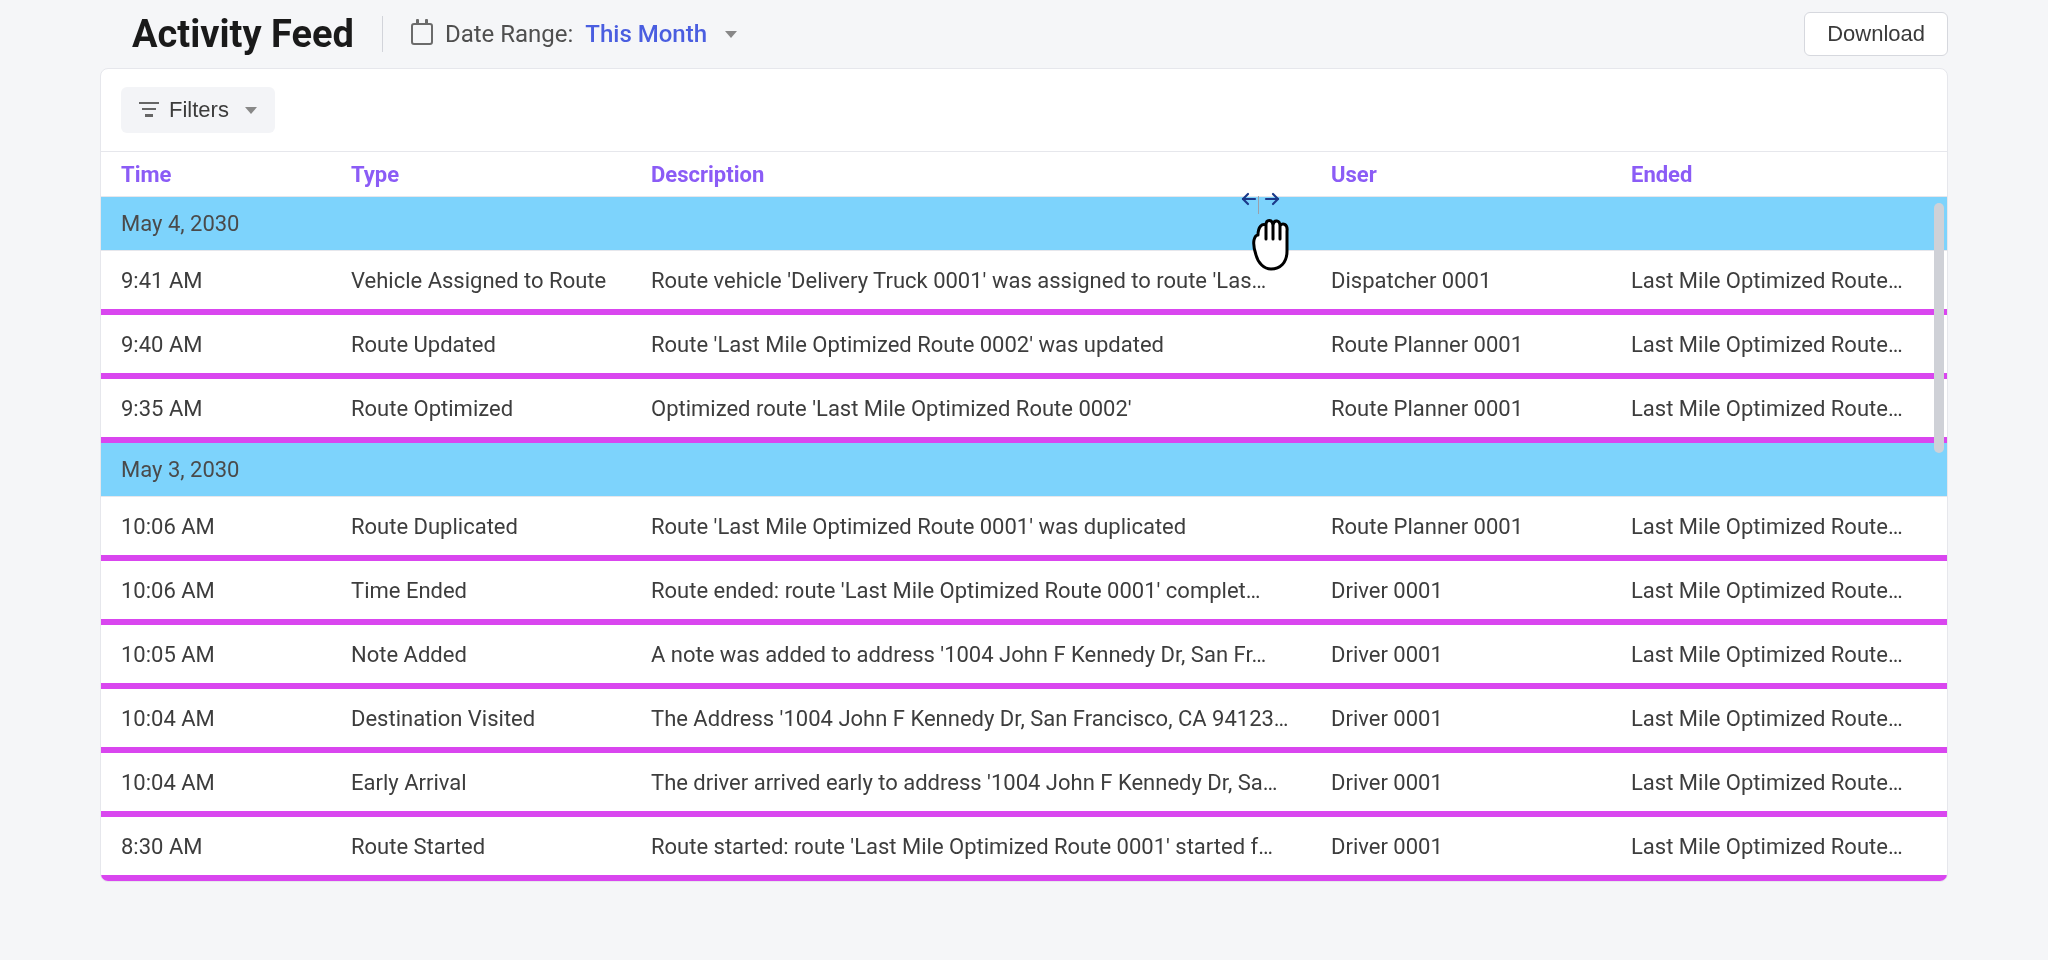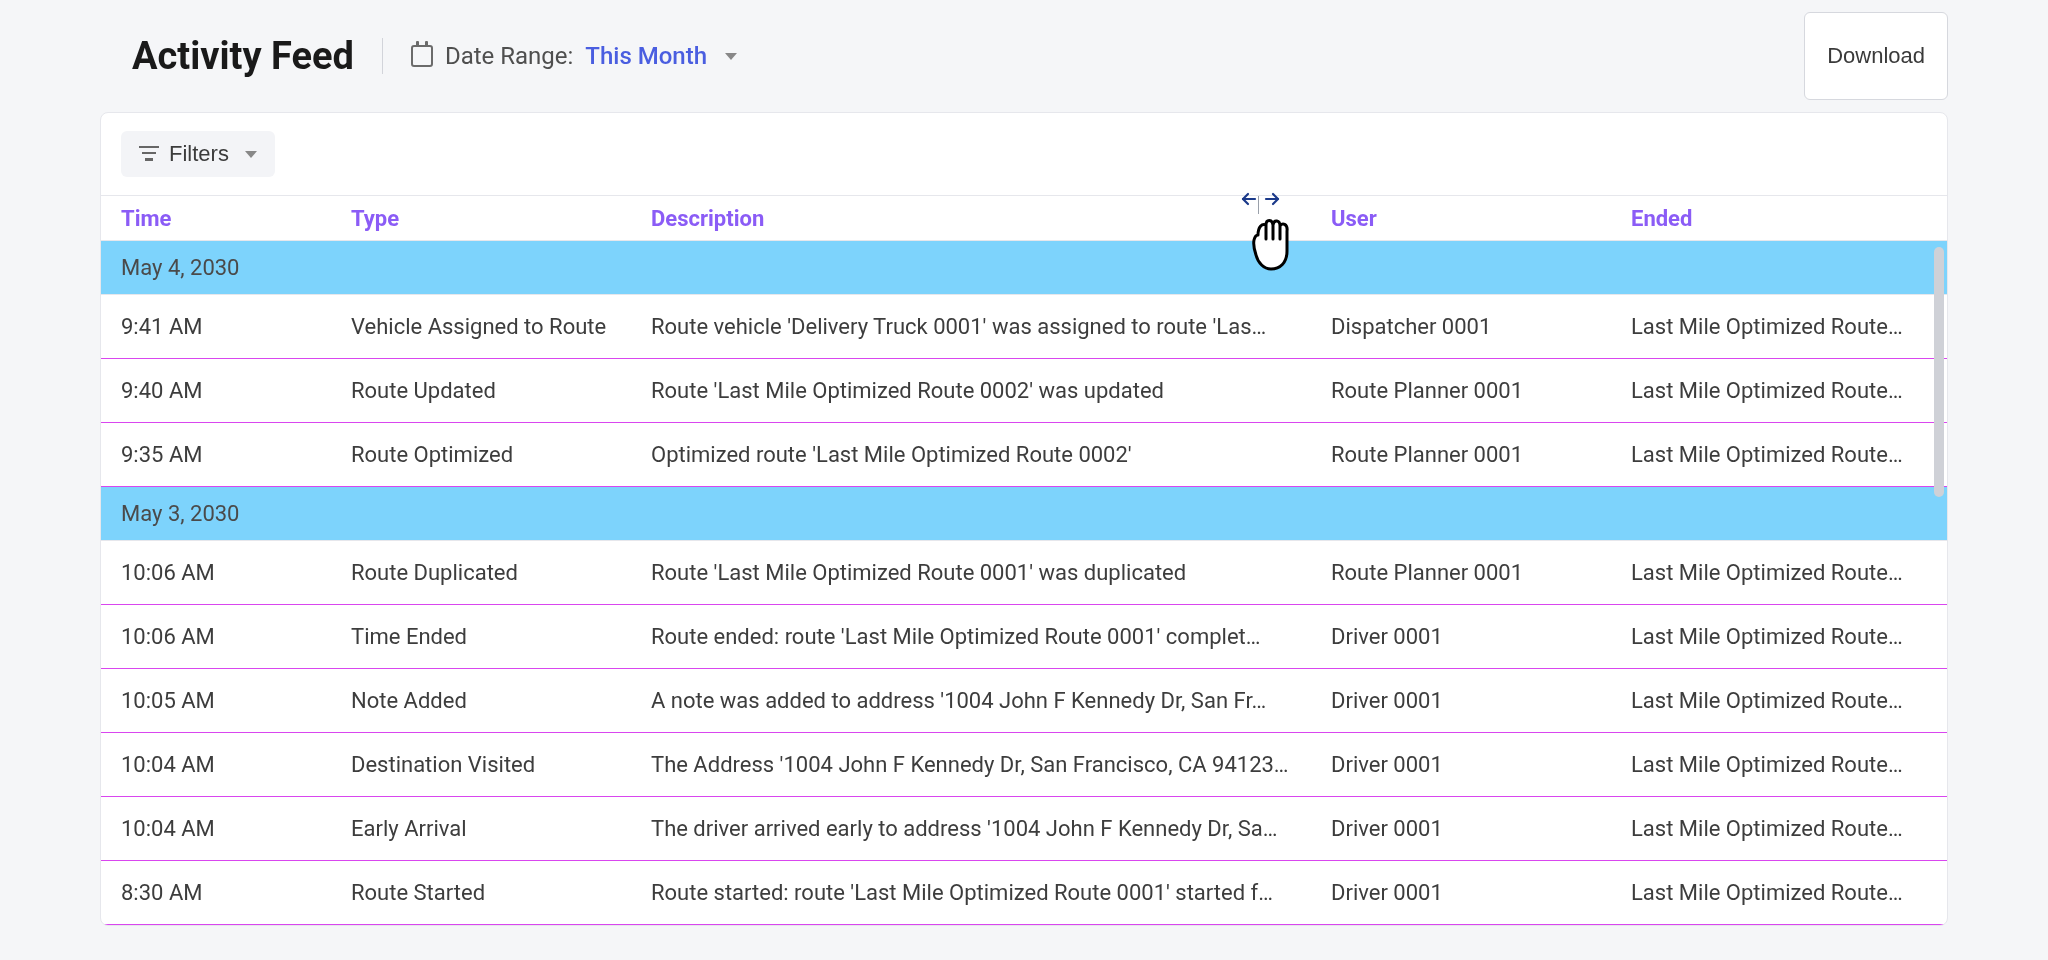"Download" .download-btn { padding: 30px 22px -> 8px 22px }
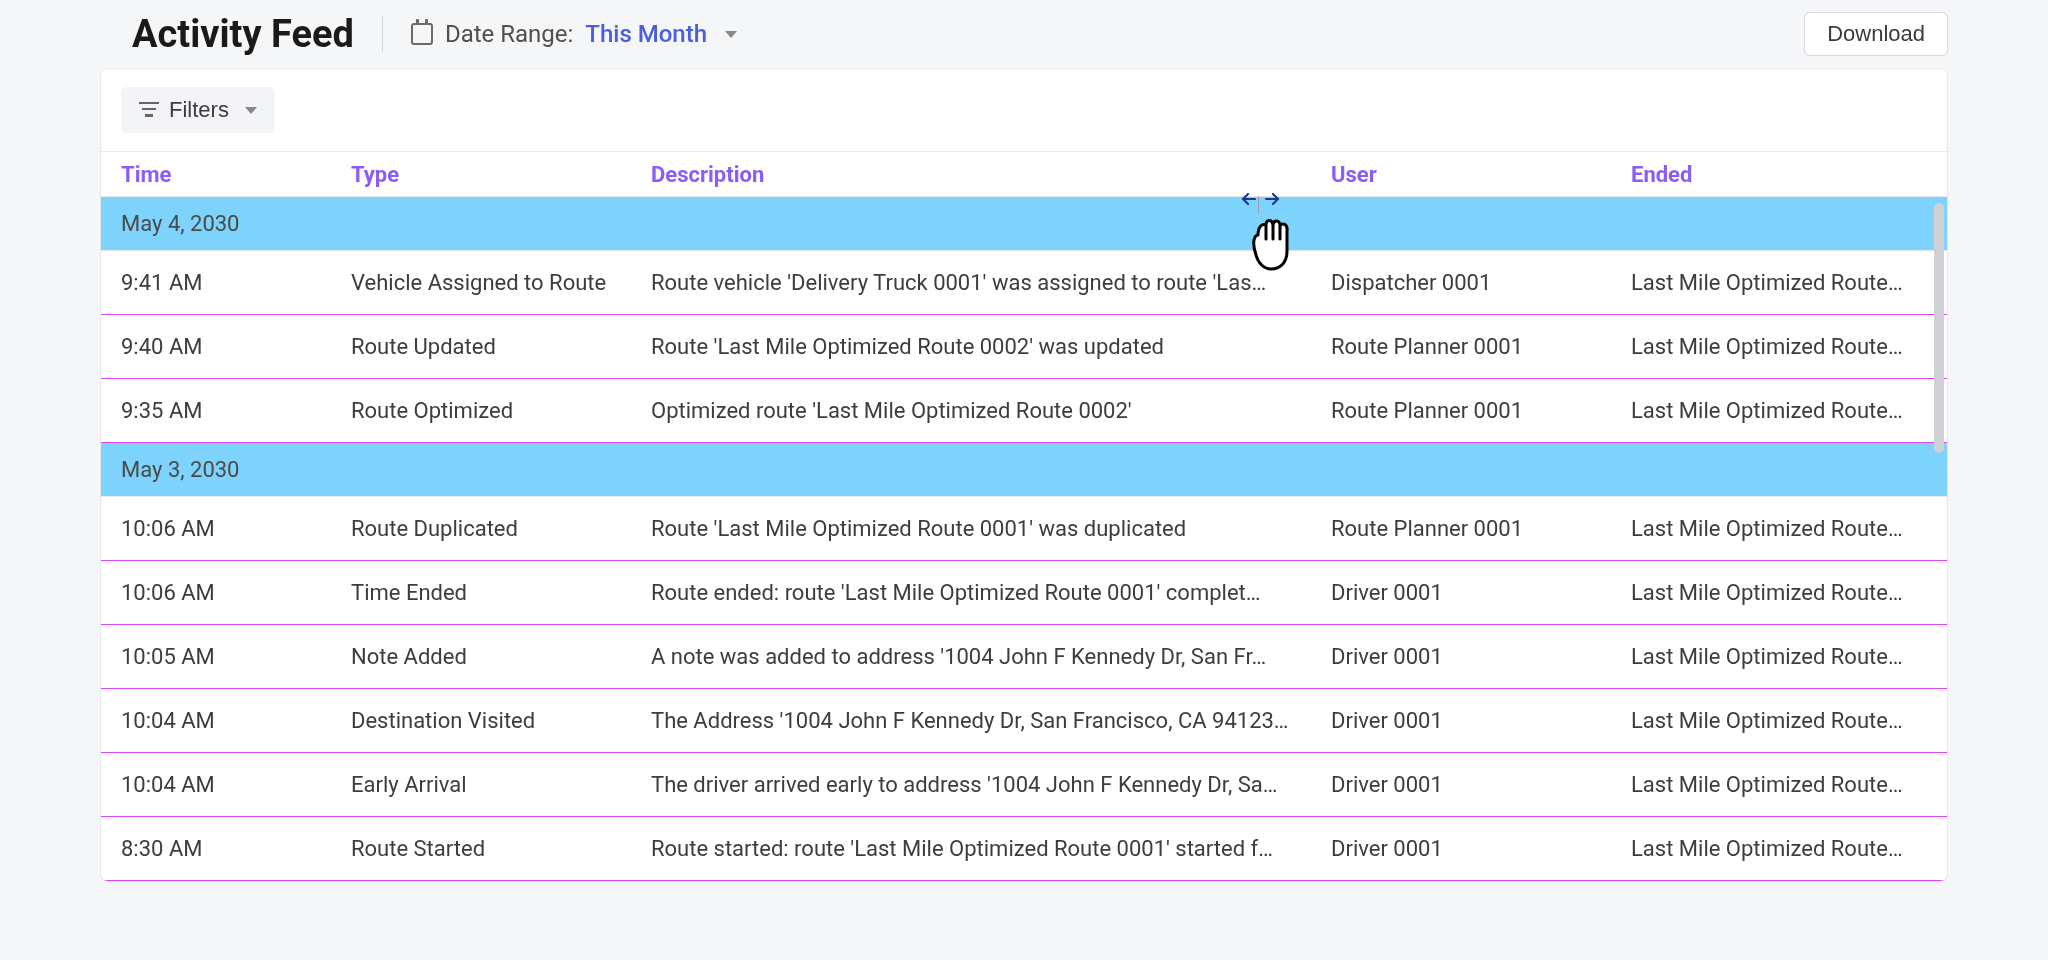"9:41 AM" .data-row { border-bottom: 1px solid #d946ef -> 6px solid #d946ef }
